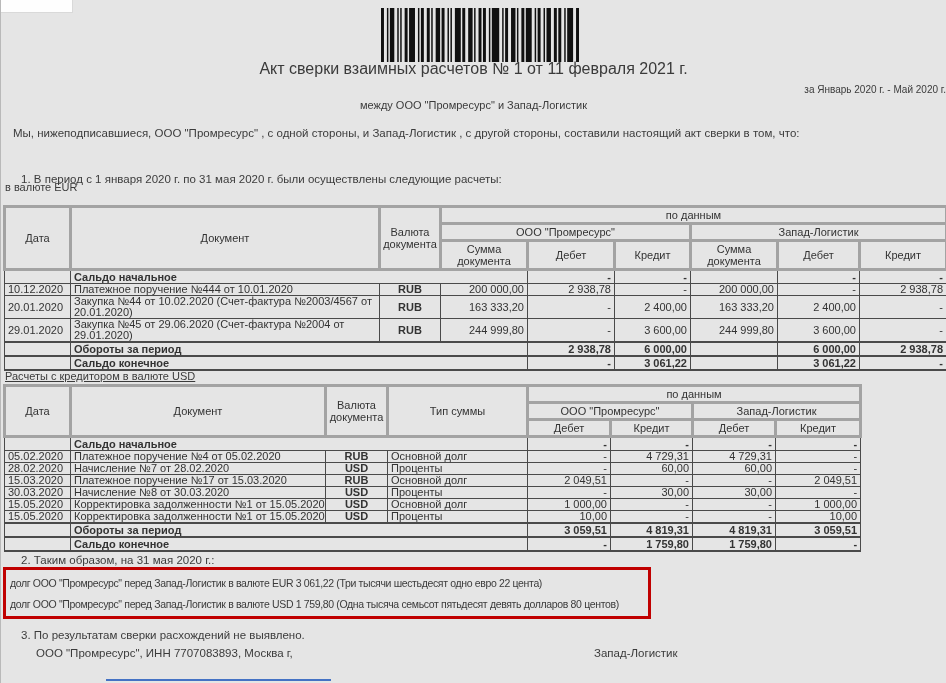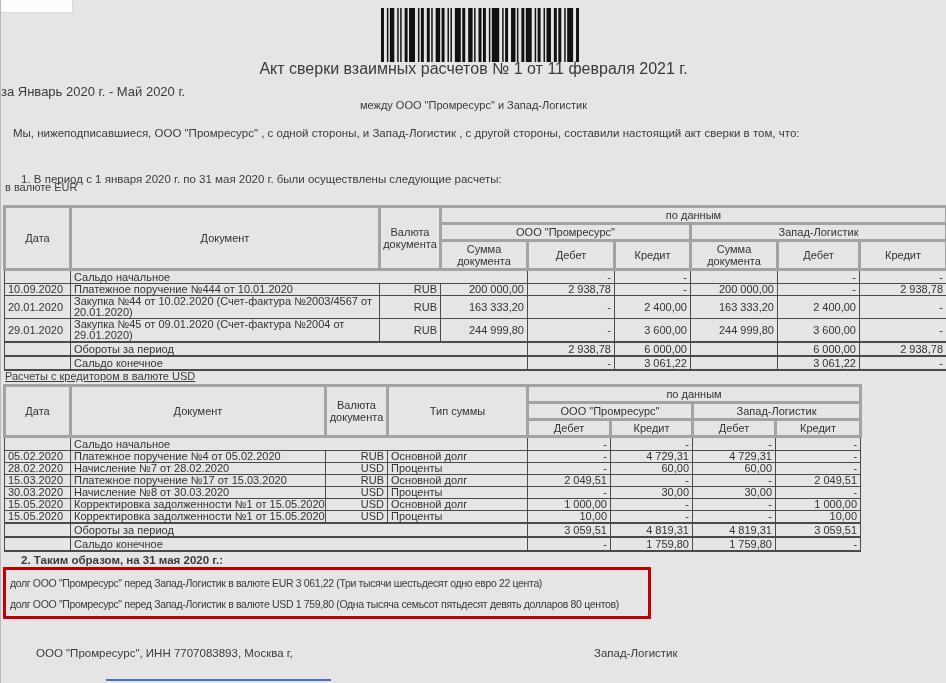"за Январь 2020 г. -" .doc-sub1 { font-size: 13px -> 10px; text-align: left -> right }
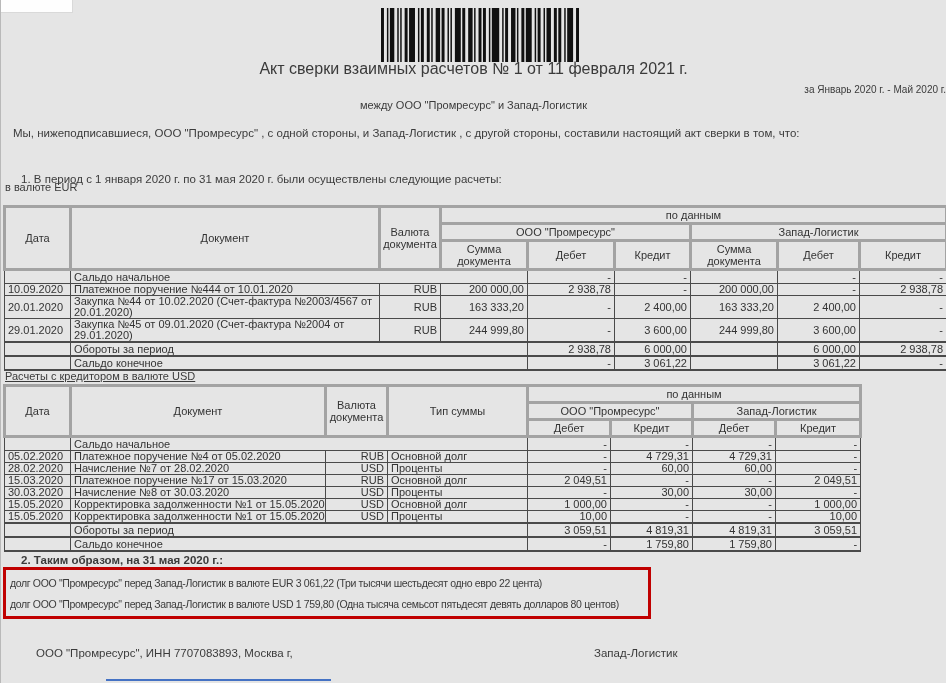"Сальдо начальное" tr.sum-row td { font-weight: normal -> bold }
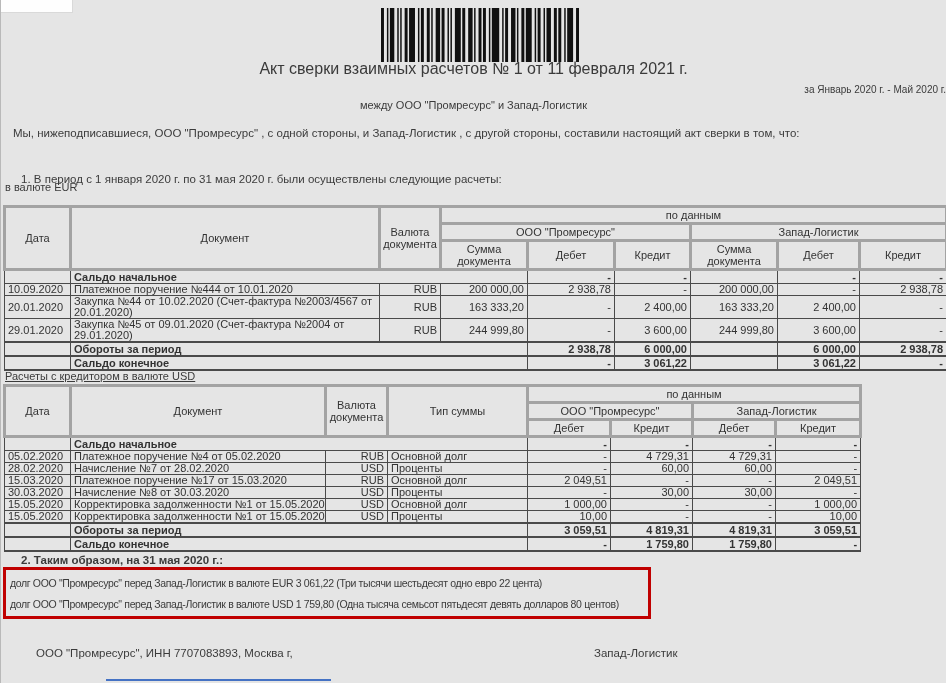"10.09.2020" td.c-date { text: 10.09.2020 -> 10.12.2020 }
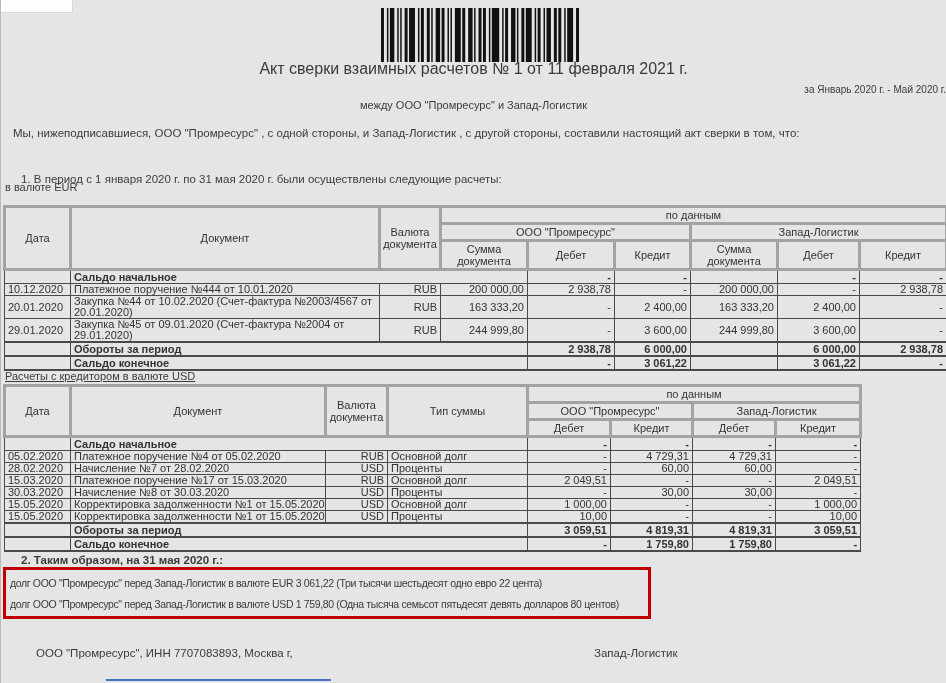"RUB" td.c-cur { font-weight: none -> bold; text-align: right -> center }
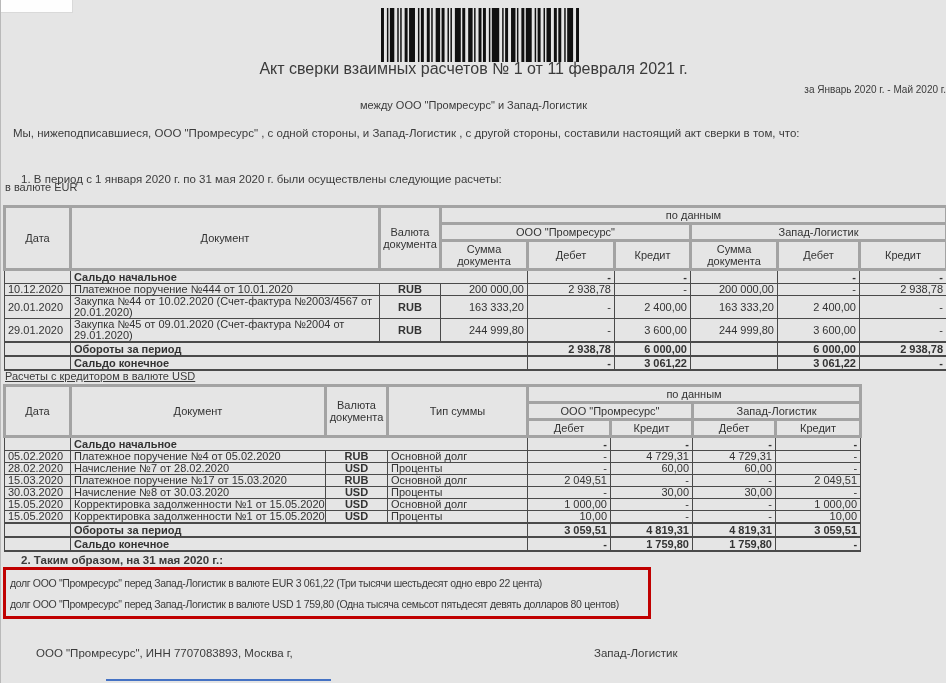"Закупка №45 от 09.01.2020 (Счет-фактура" td.c-doc { text: 09.01.2020 -> 29.06.2020 }
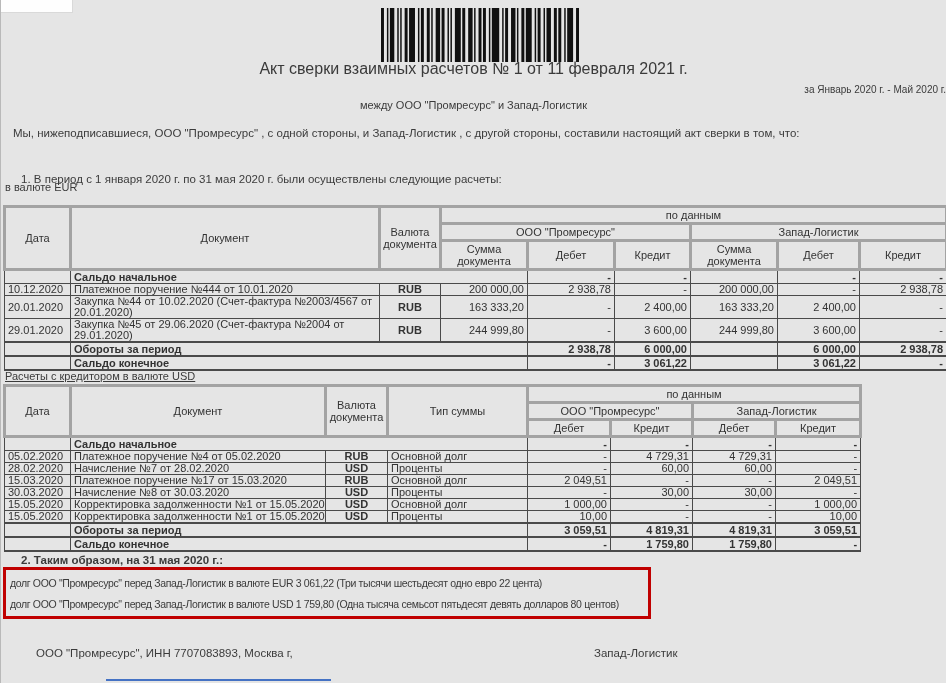"2. Таким образом, на 31" .p-item2 { font-weight: bold -> none }
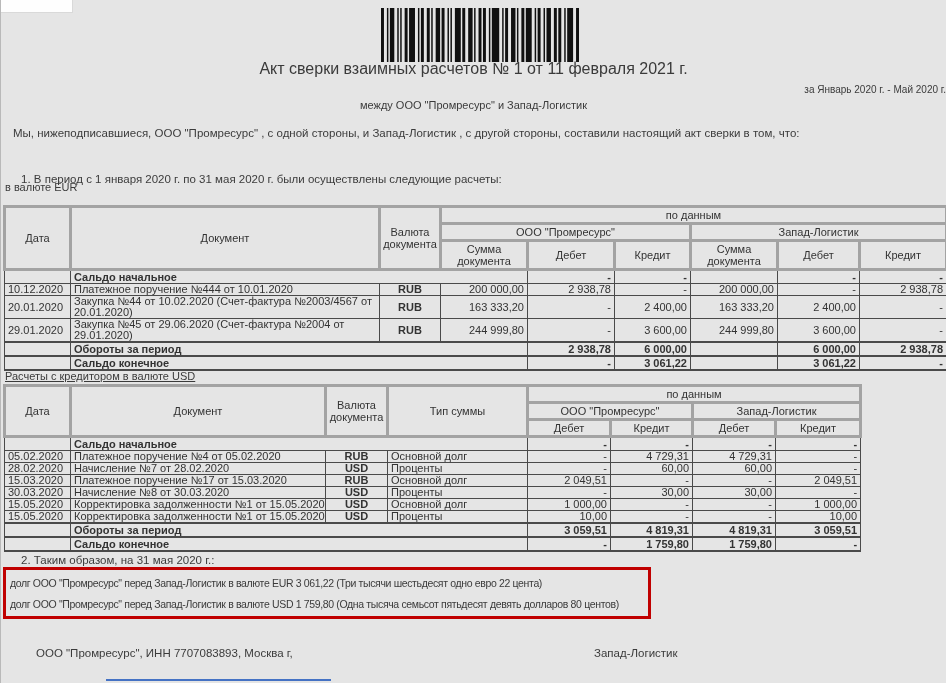"3. По результатам сверки расхождений" div.para { html: none -> <div>3. По результатам сверки расхождений не выявлено.</div> }
